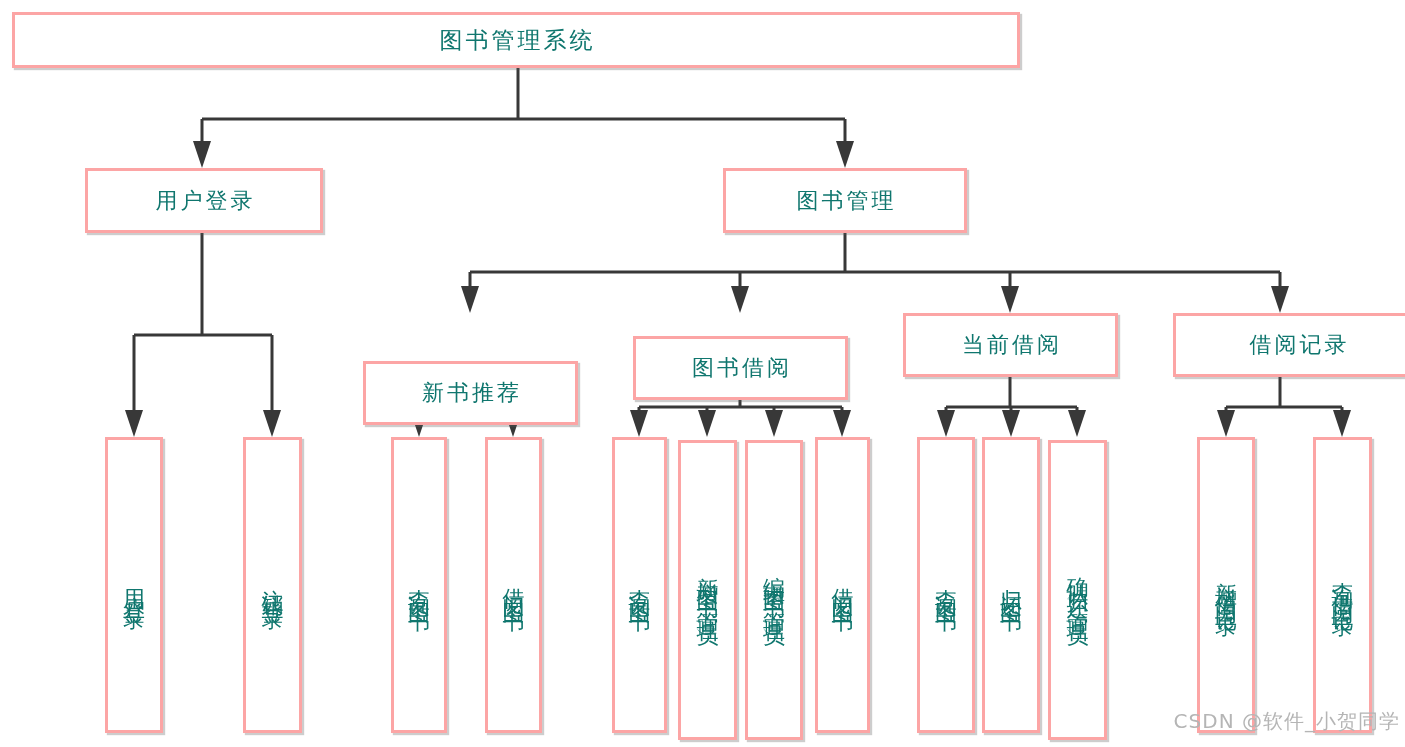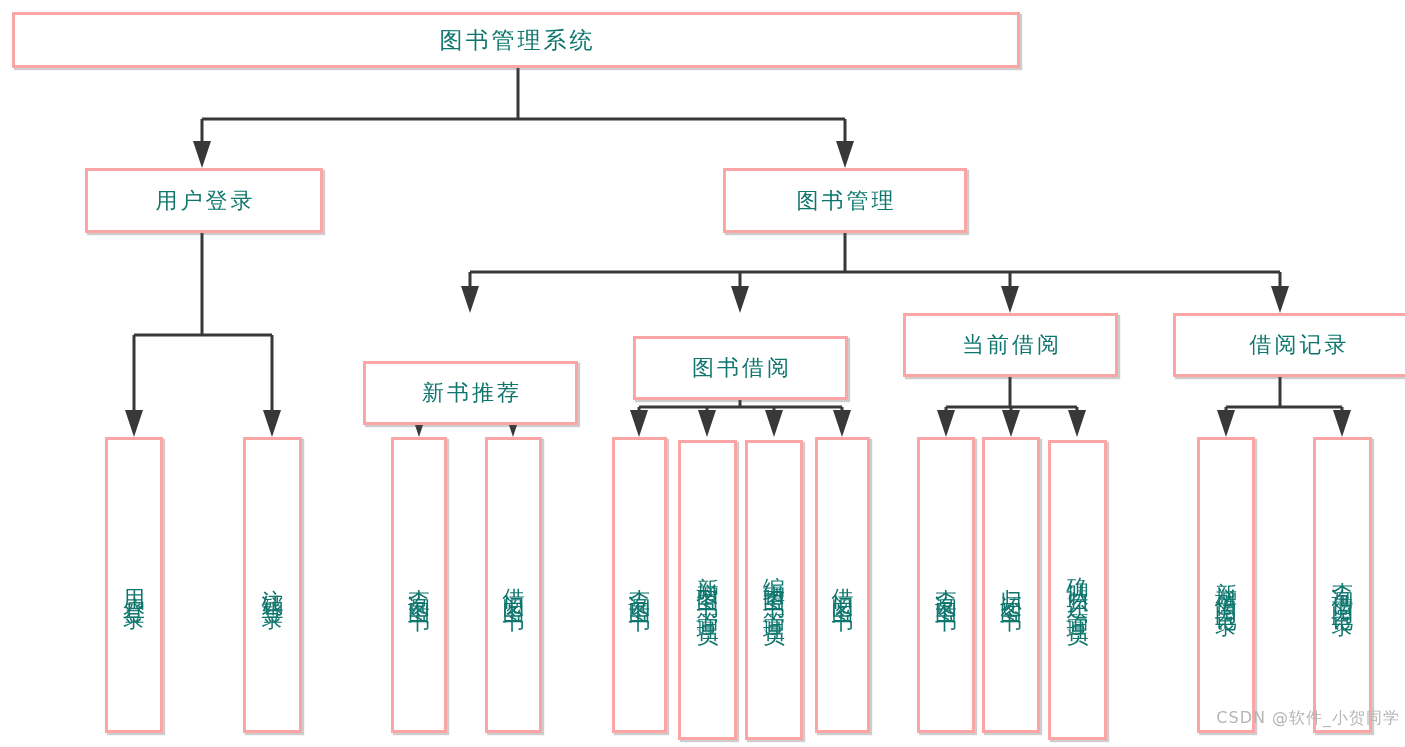"CSDN @软件_小贺同学" #watermark { font-size: 16px -> 20px }
